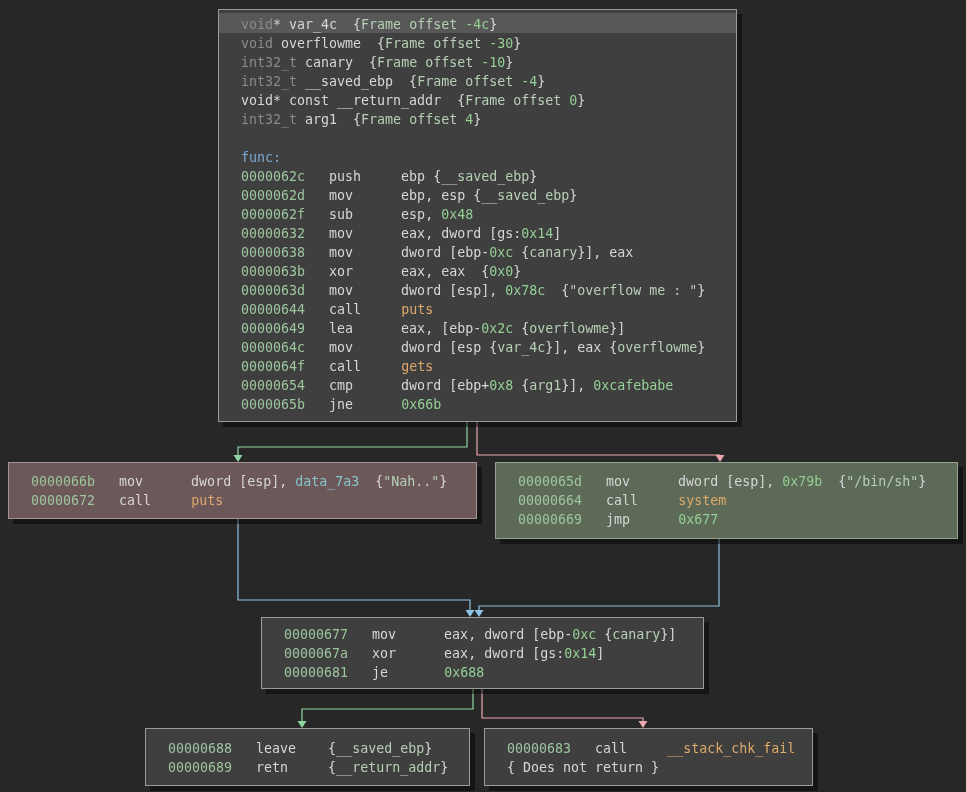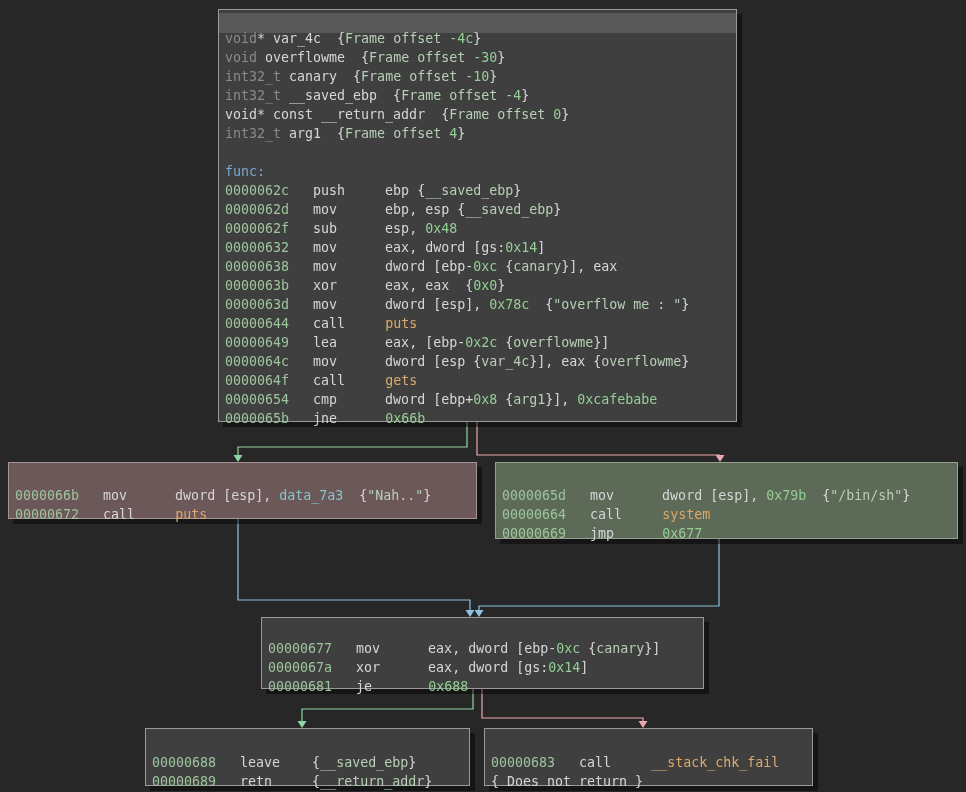"void* var_4c {Frame offset -4c}" .bb .lines { margin-top: 14px -> none; padding-left: 6px -> 22px }
